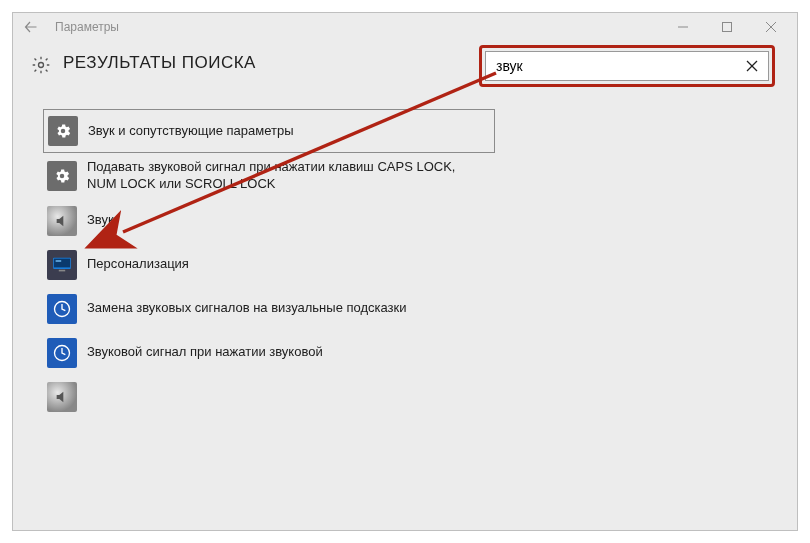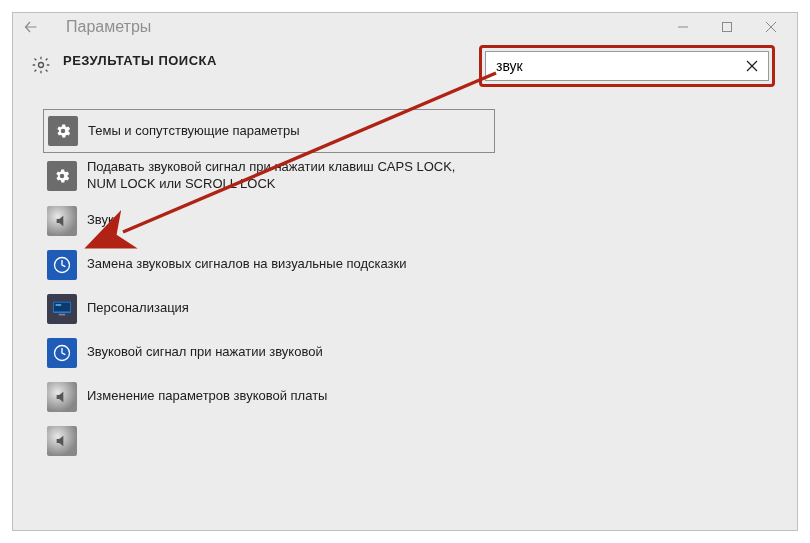"Параметры" .title { font-size: 16px -> 12px; margin-left: 23px -> 12px }
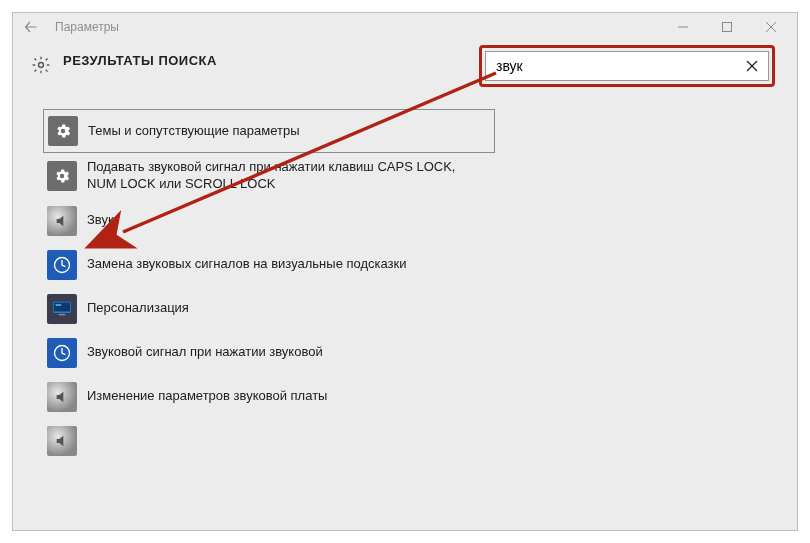"РЕЗУЛЬТАТЫ ПОИСКА" .page-title { font-size: 13px -> 17px; font-weight: 700 -> 400 }
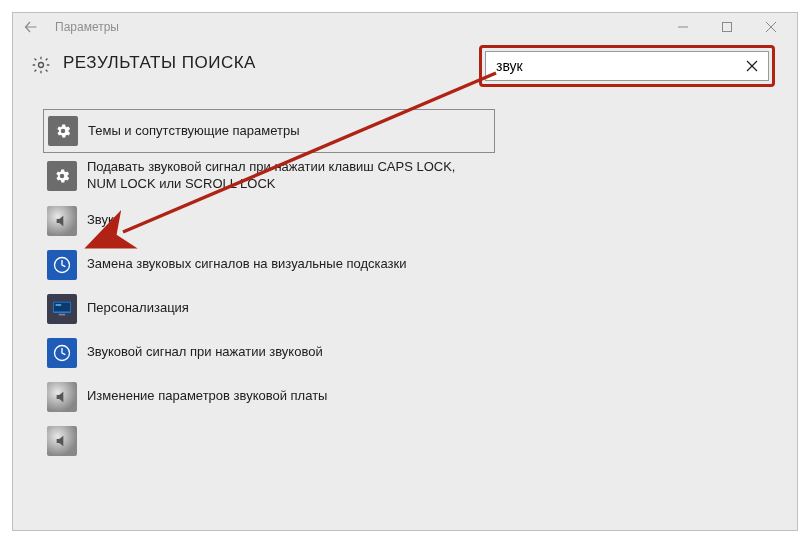"Темы и сопутствующие параметры" div.r-label { text: Темы -> Звук }
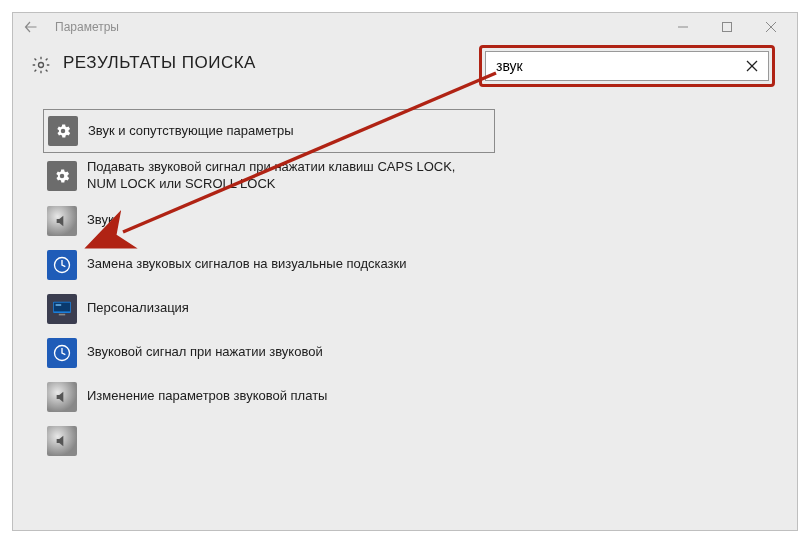"Замена звуковых сигналов на визуальные" div.result-item { order: before "Персонализация" -> after "Персонализация" }
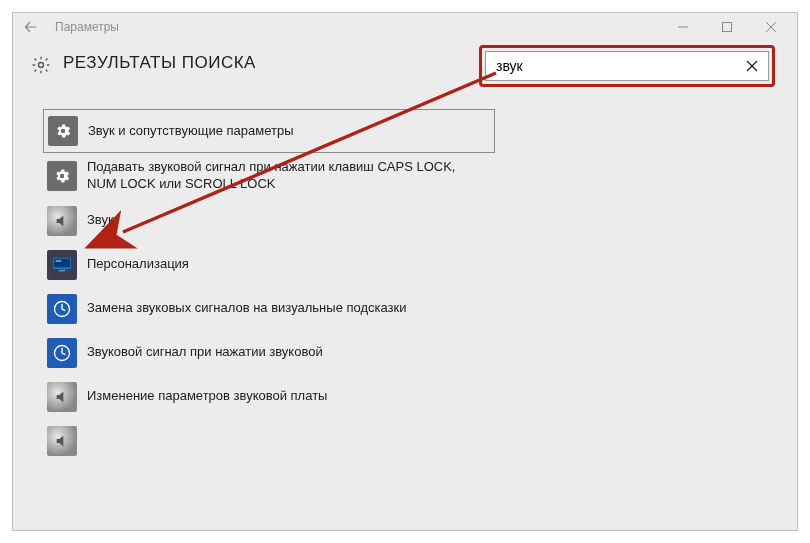"Изменение параметров звуковой платы" div.result-item { html: <div> <div> <svg> <path></path> </svg> </div> <div>Изменение параметров звуковой платы</div> </div> -> none }
